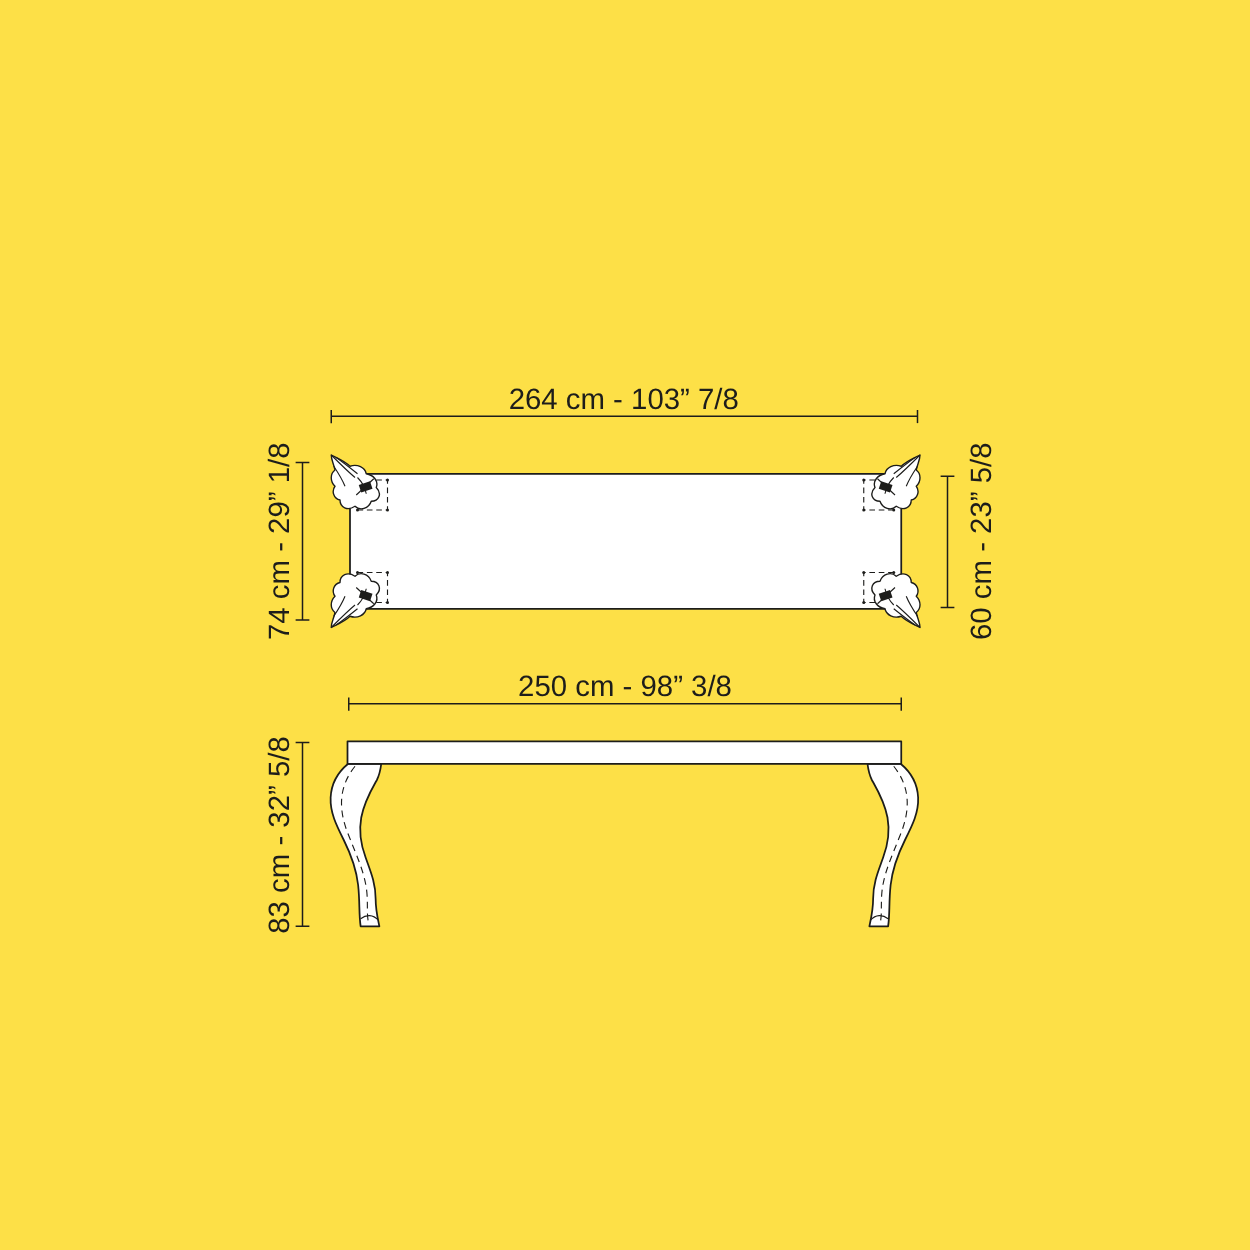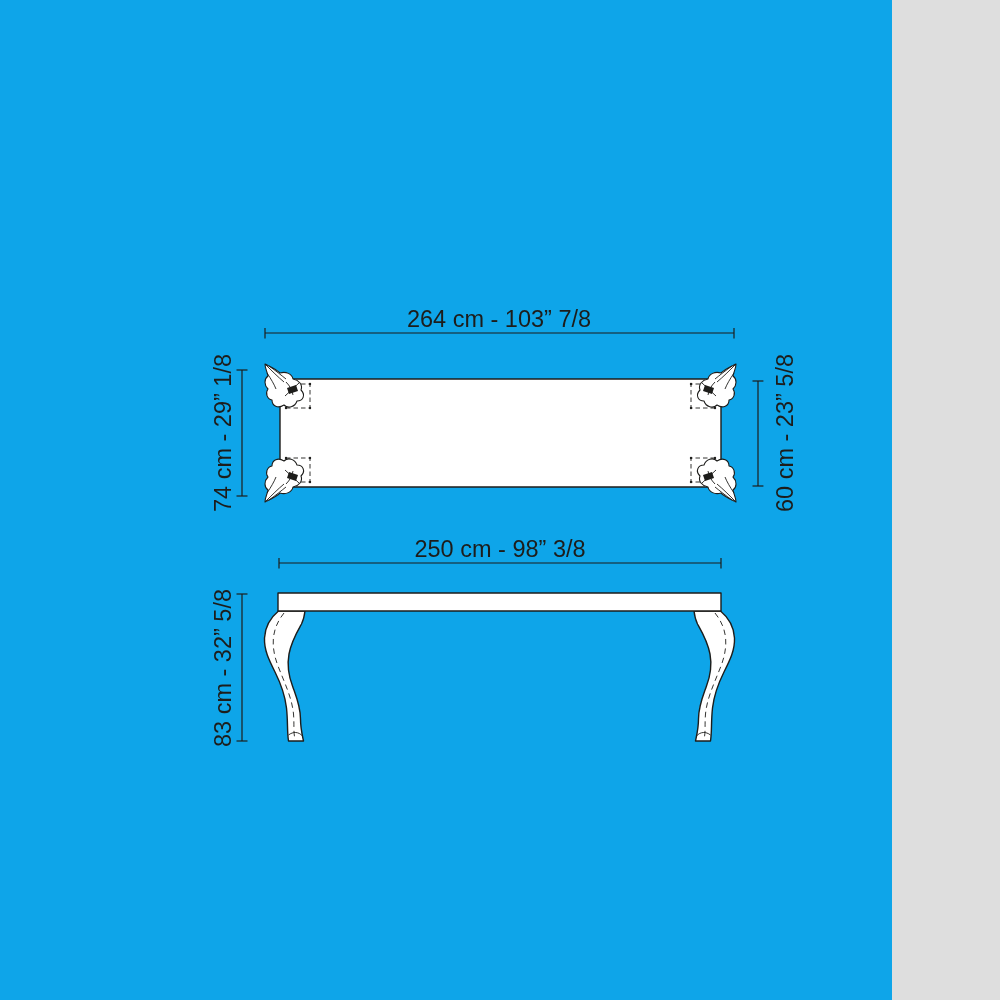"264 cm - 103” 7/8" .canvas { background: #0ea5e9 -> #fde047; width: 892px -> 1000px }
